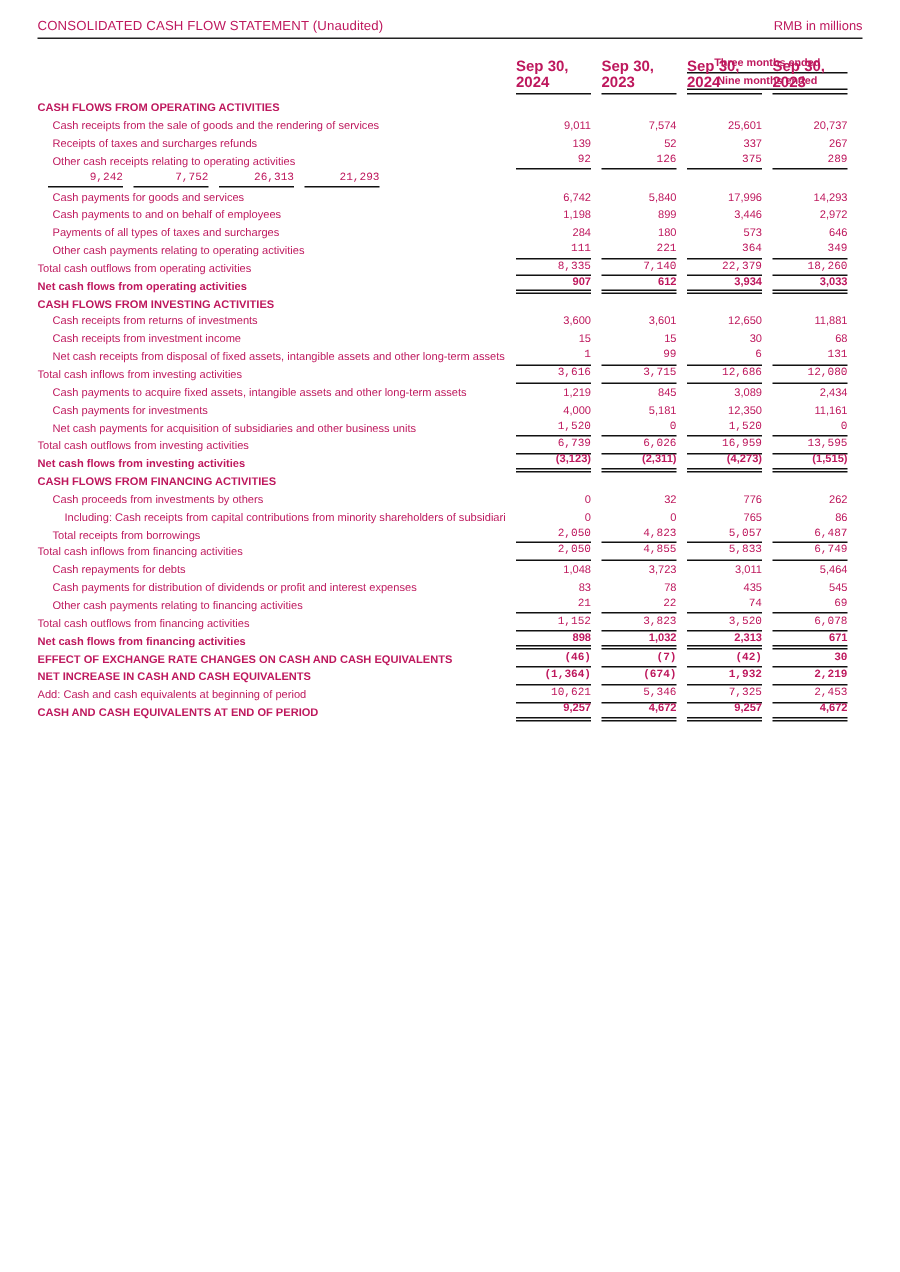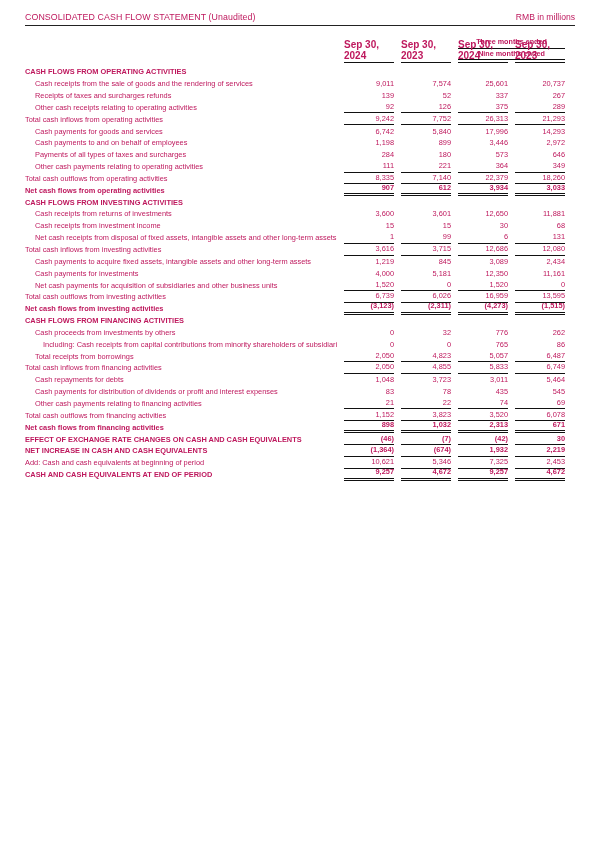"92" .row.rule-single .val { font-family: none -> Liberation Mono, monospace }
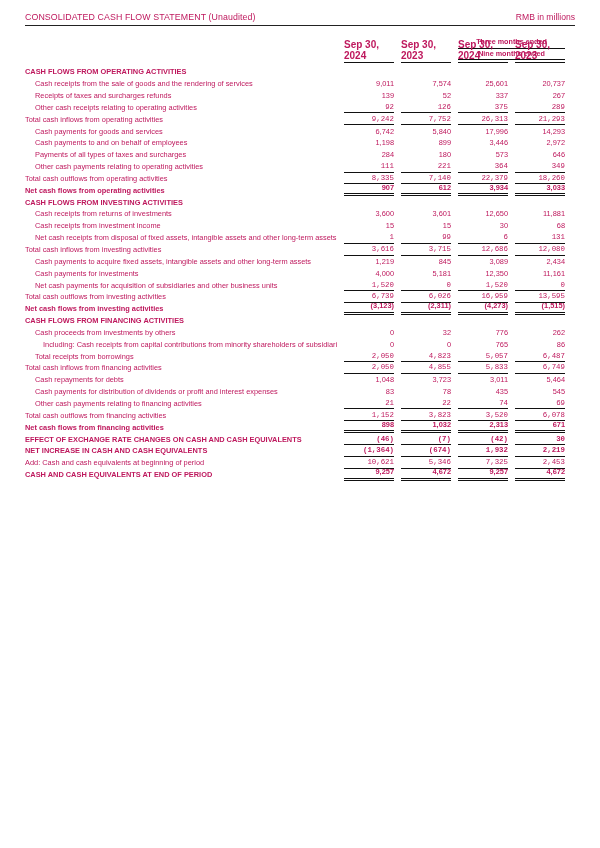"Total cash inflows from operating" div.label { html: <div>Total cash inflows from operating activities</div> -> none }
